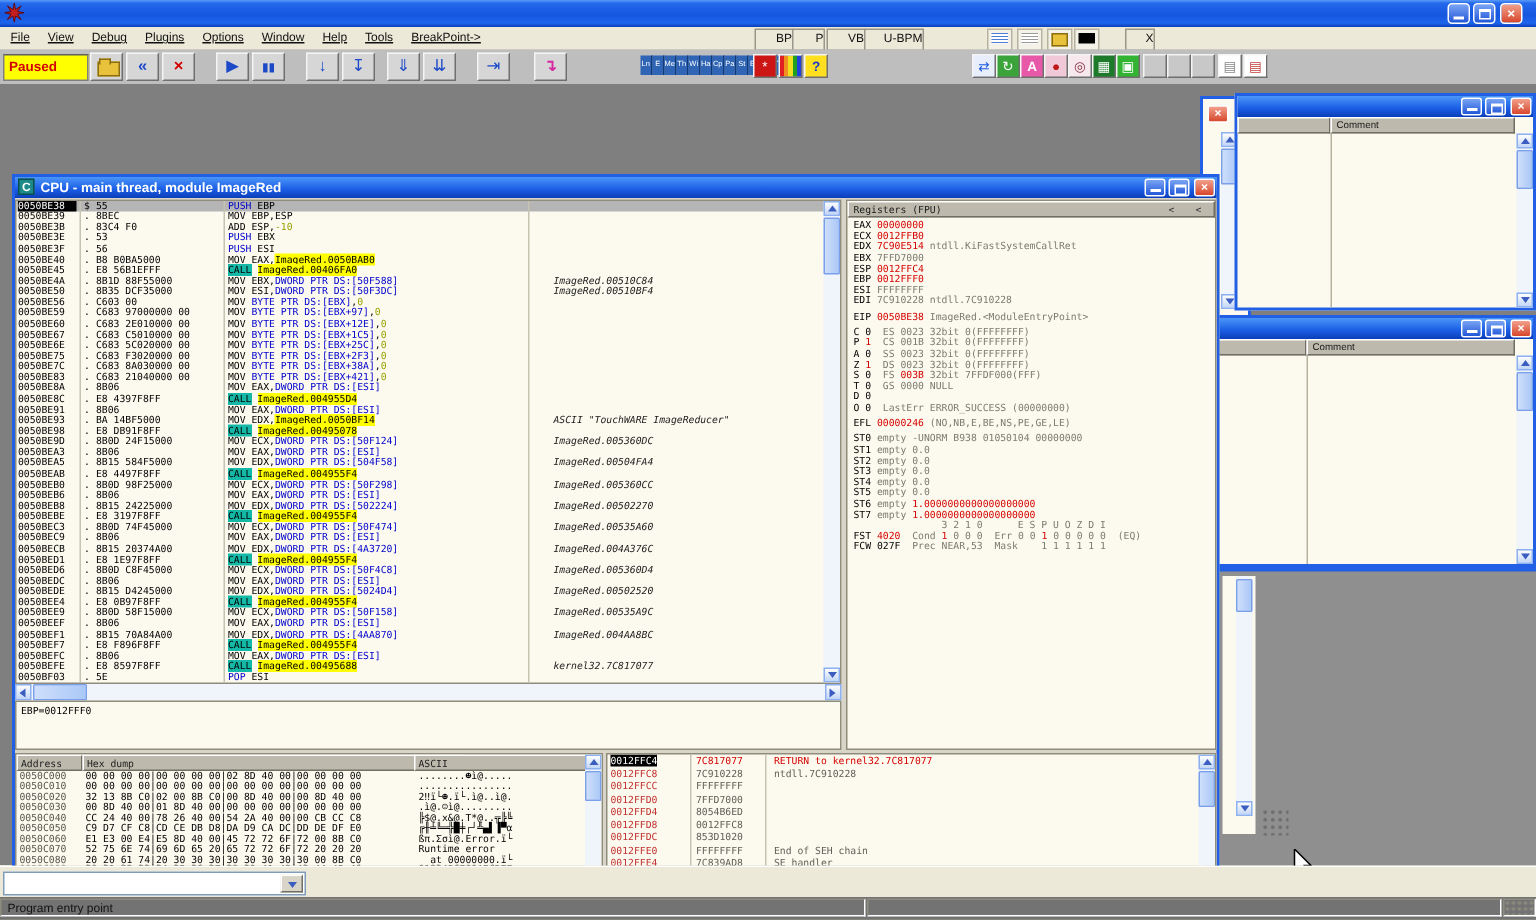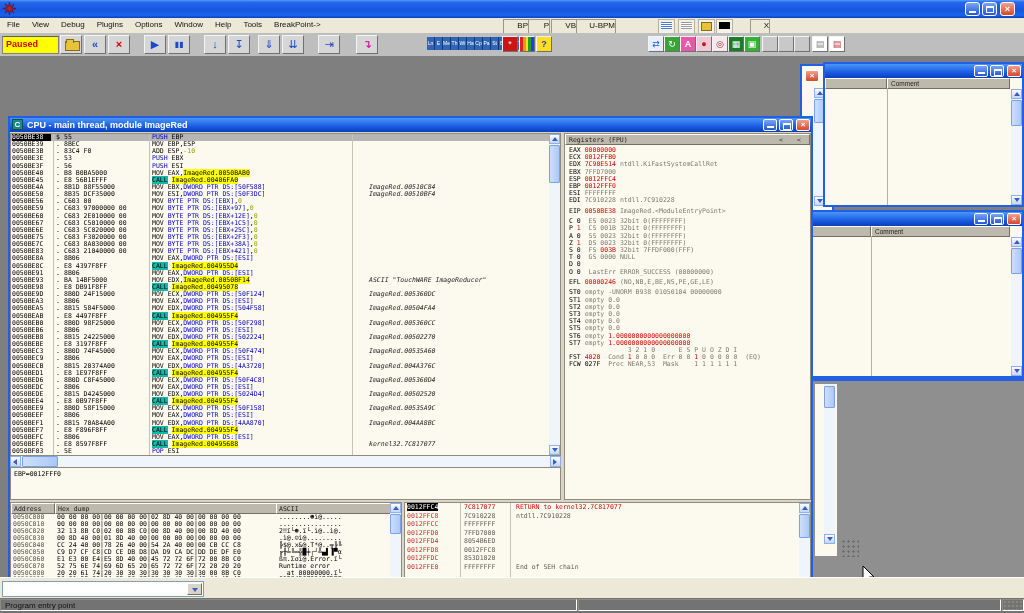"File" .menu-item { text-decoration: none -> underline }
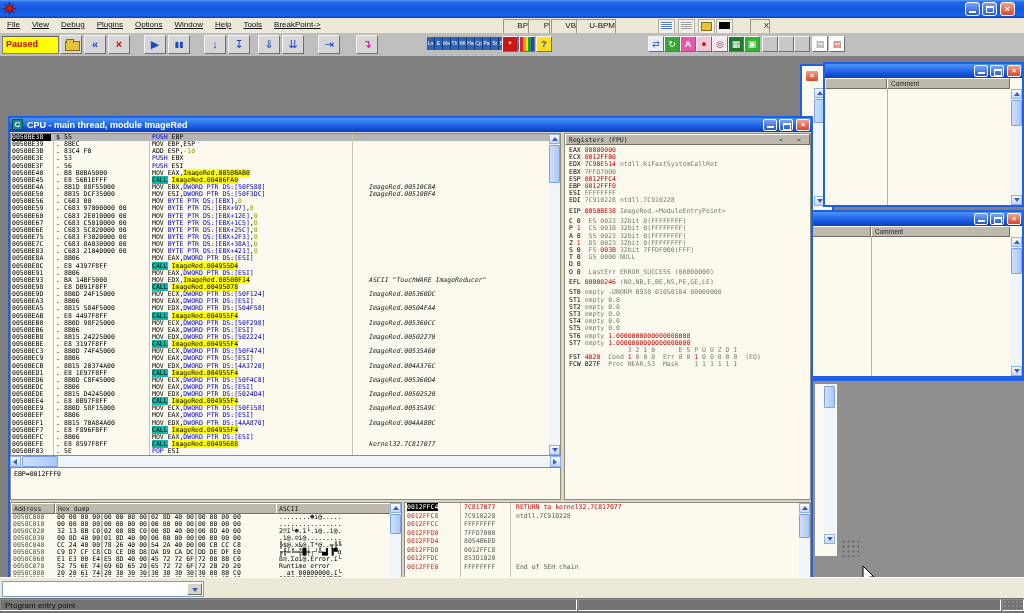"0012FFE4" div.srow { html: none -> <div> <span>0012FFE4</span> <span>7C839AD8</span> <span>SE handler</span> </div> }
